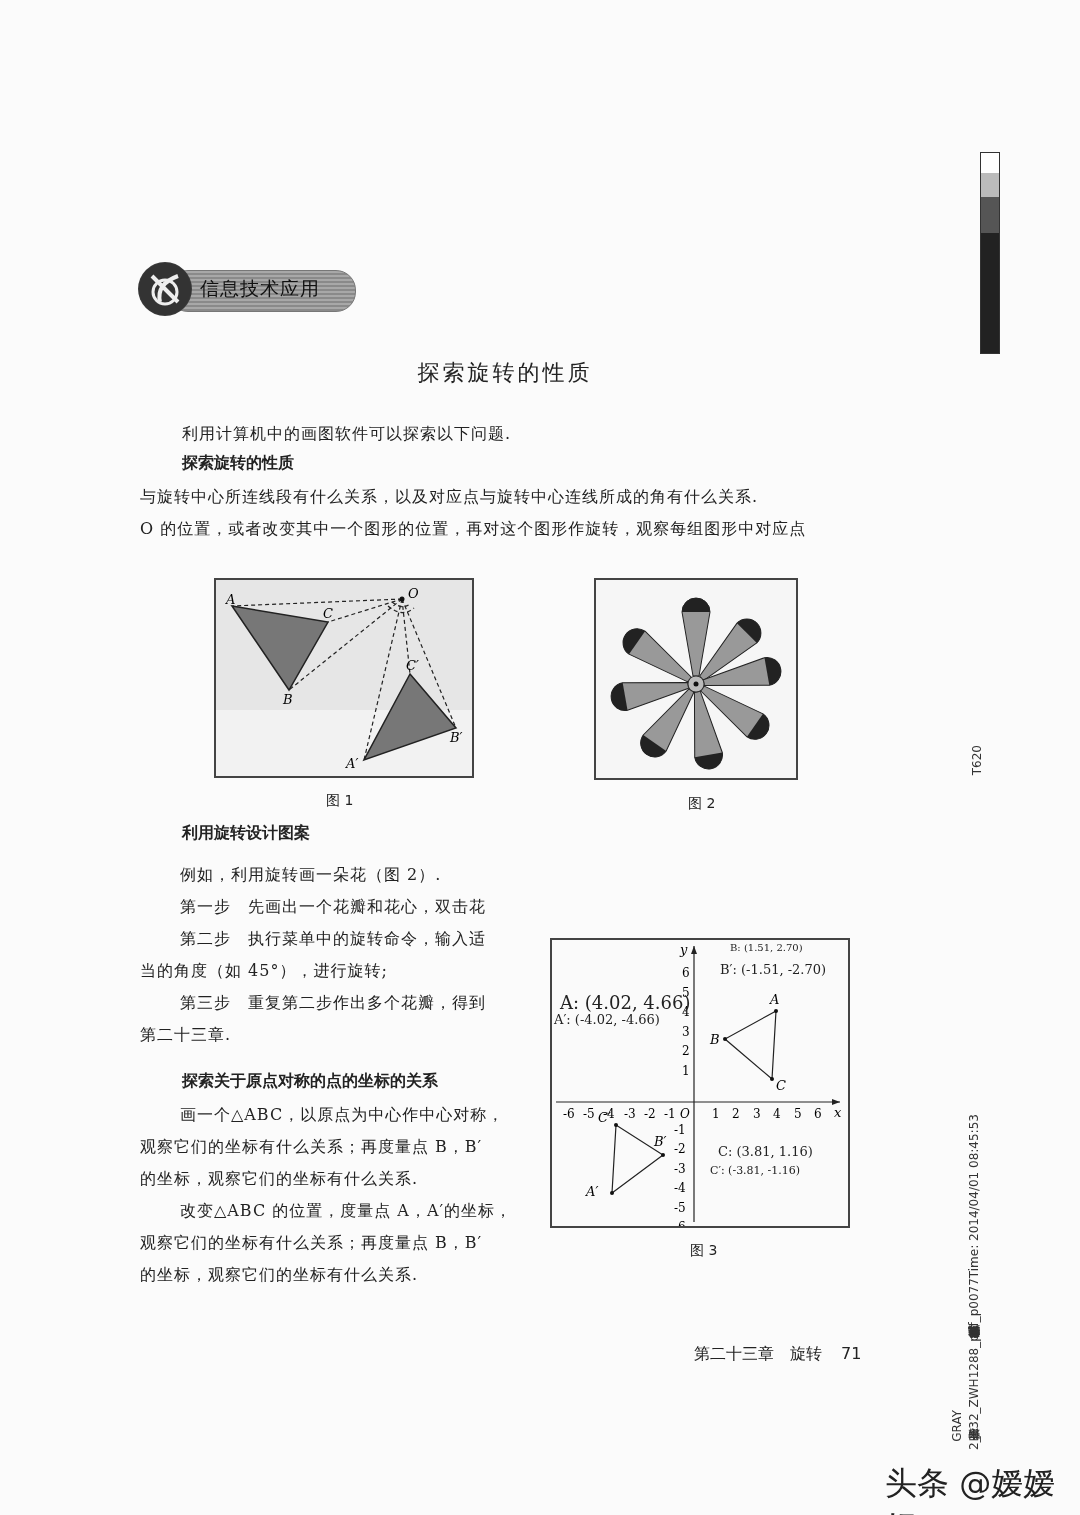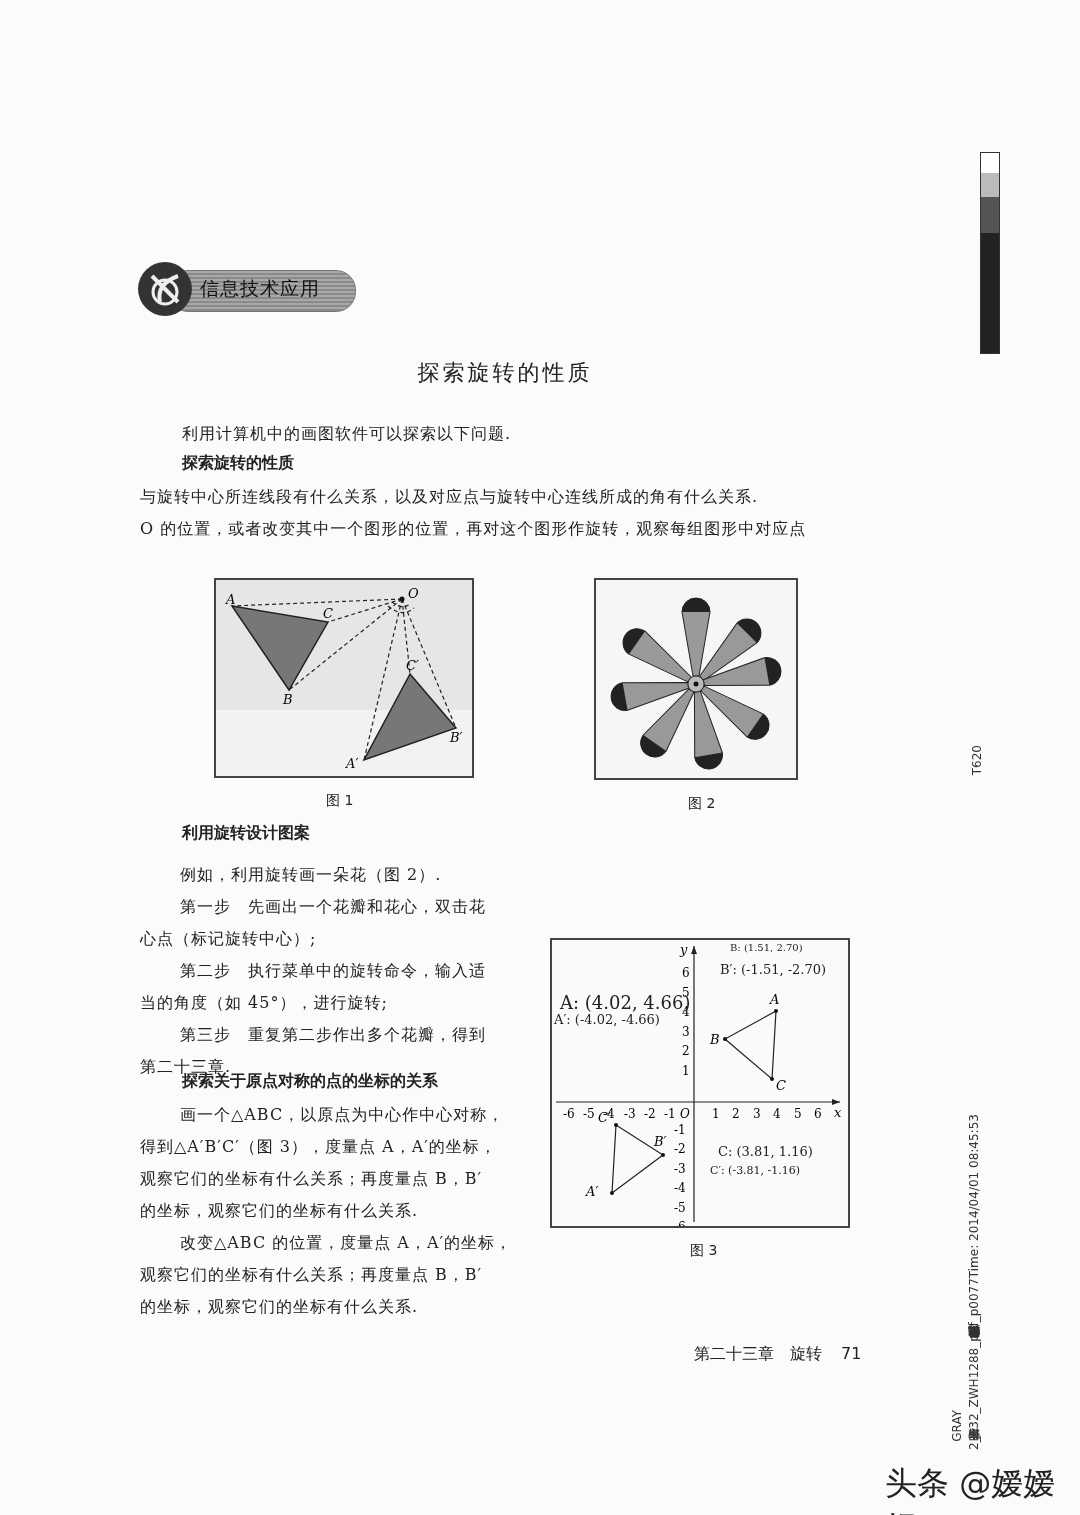"心点（标记旋转中心）;" div { html: <div>心点（标记旋转中心）;</div> -> none }
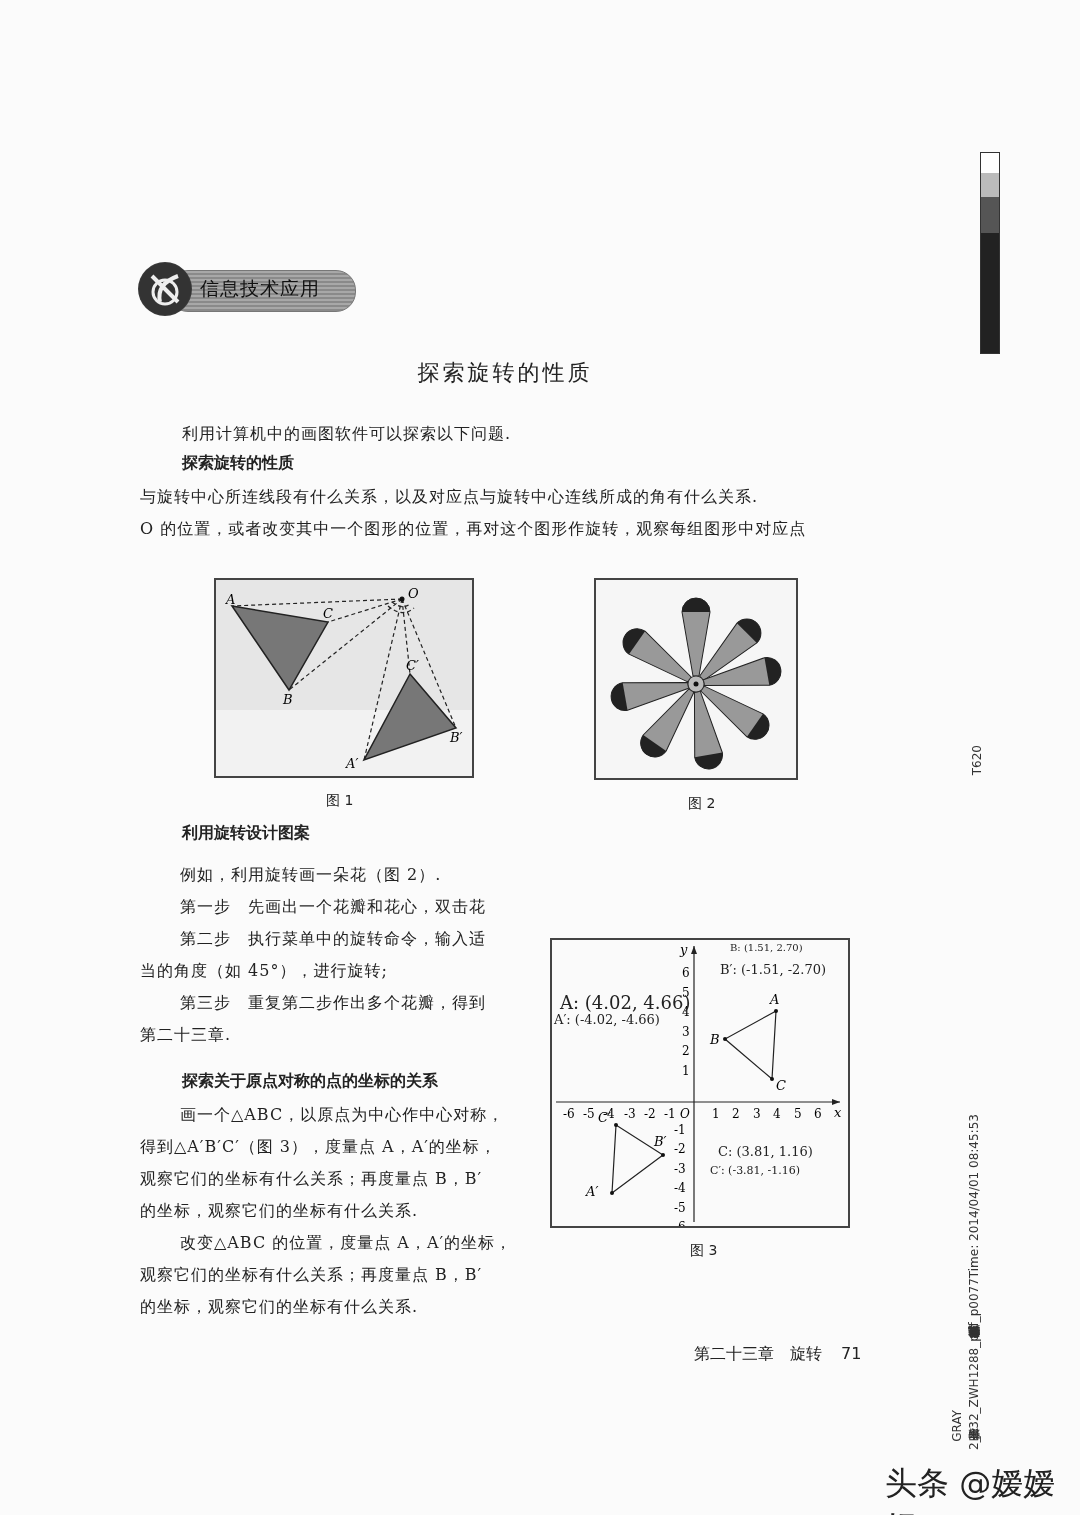"得到△A′B′C′（图 3），度量点 A，A′的坐标，" div { html: <div>得到△A′B′C′（图 3），度量点 A，A′的坐标，</div> -> none }
